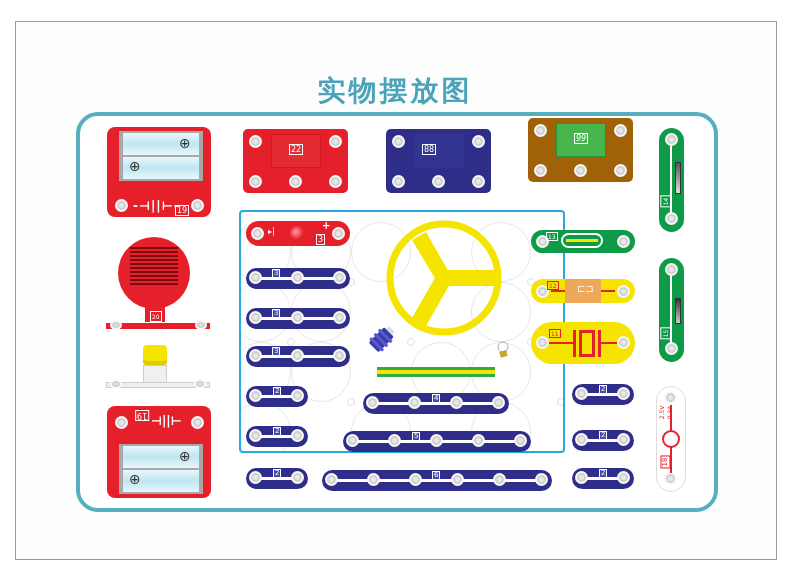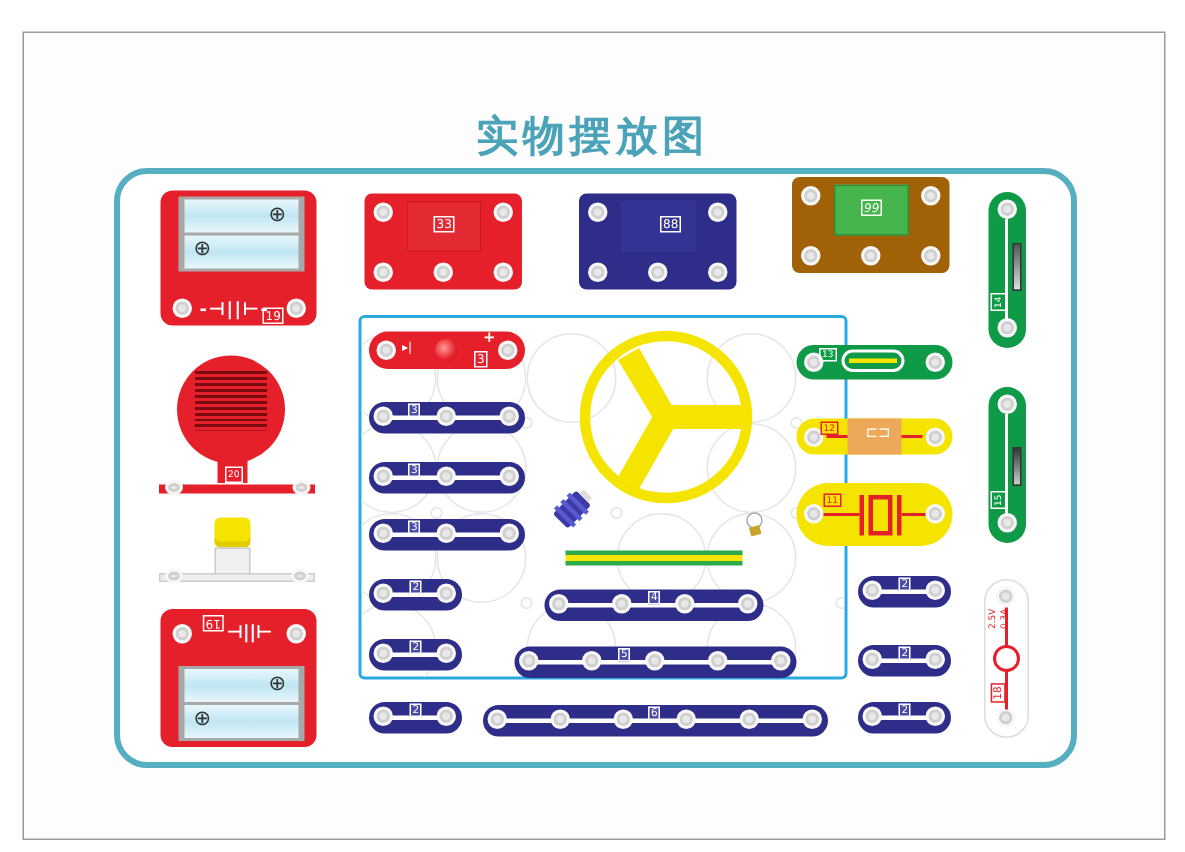"33" div.abs { text: 33 -> 22 }
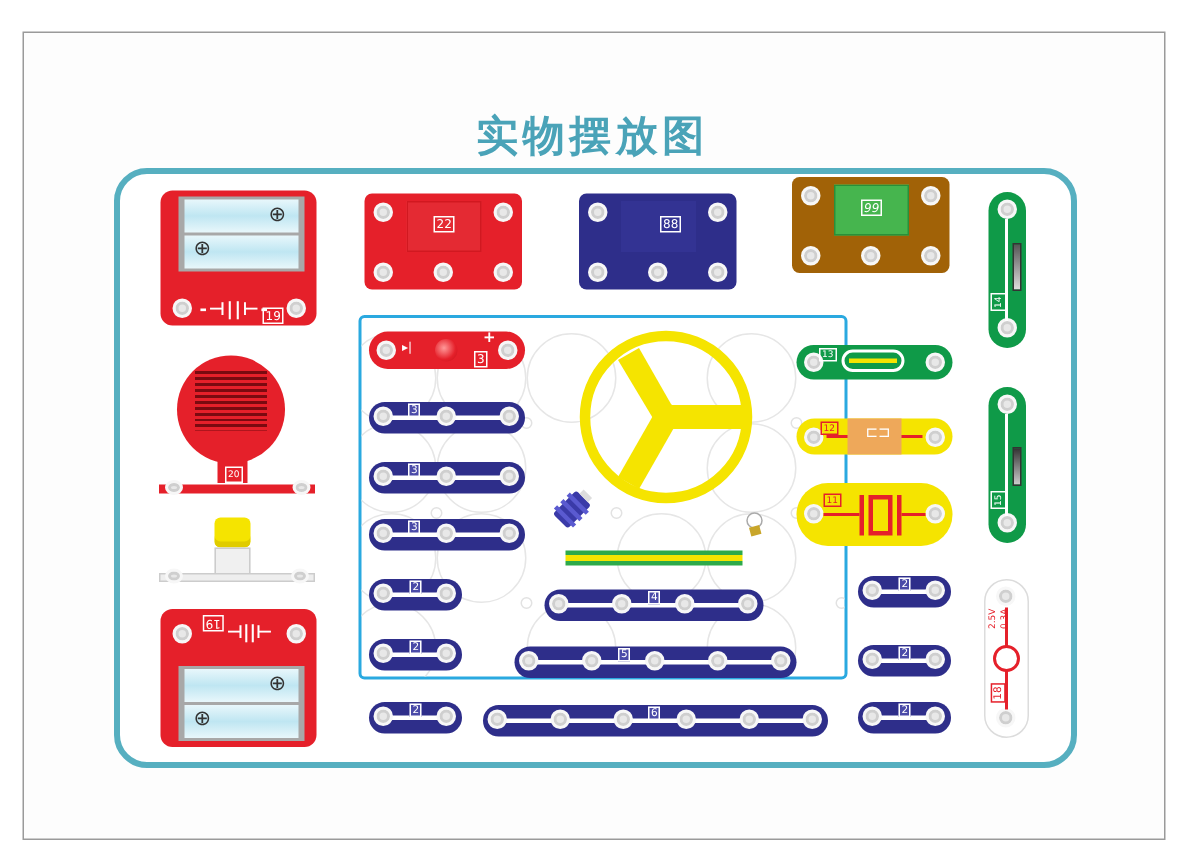"88" div.abs { left: 54px -> 36px }
